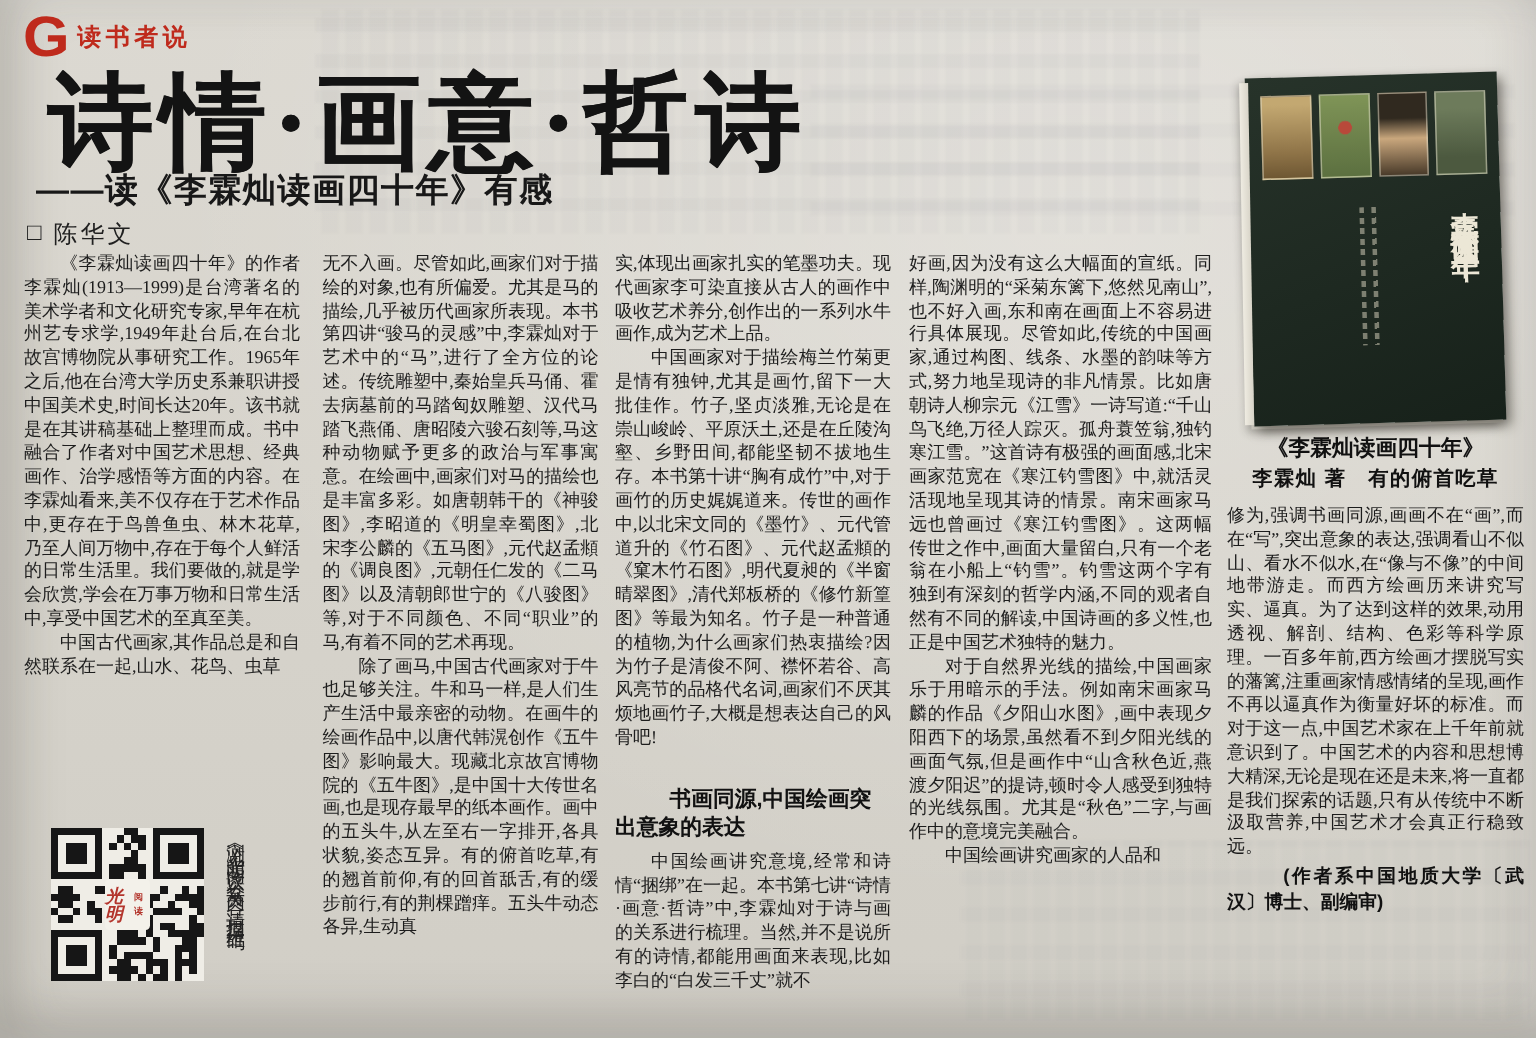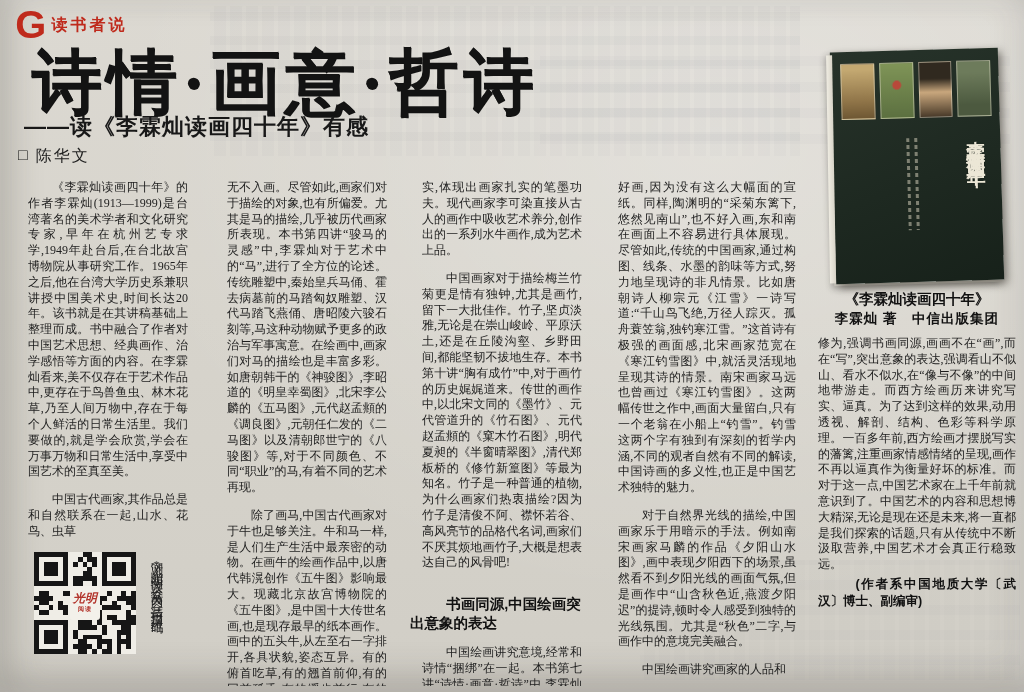"《李霖灿读画四十年》的作者李霖灿(1913—1999)是台湾著名的美术学者和文化" .col p { margin: 12px -> 0 }
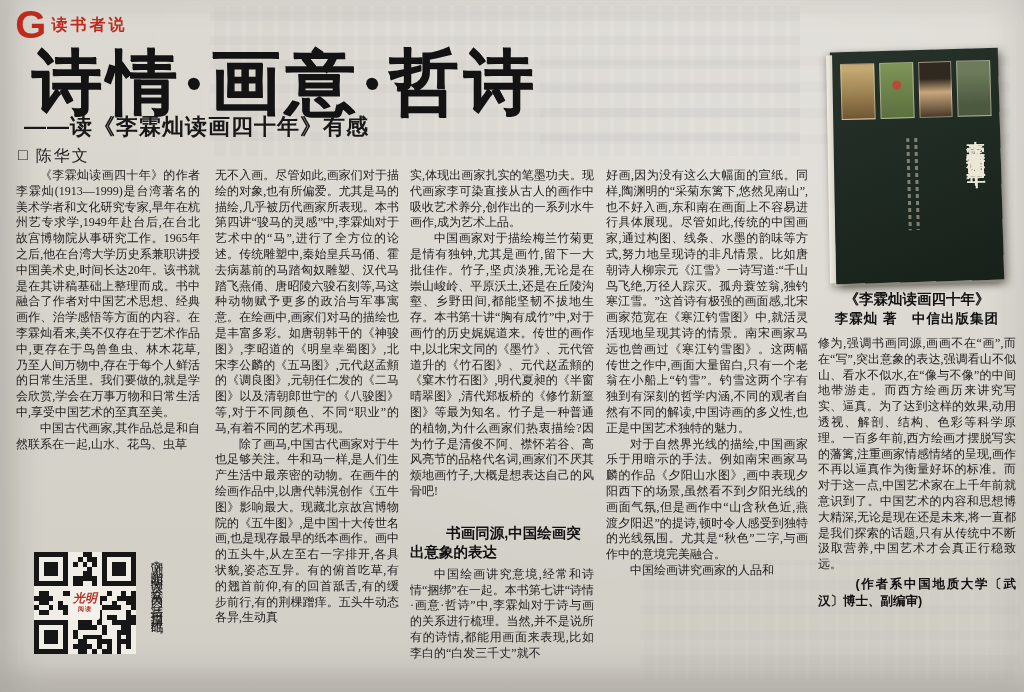"李霖灿 著 中信出版集团" div.l2 { text: 中信出版集团 -> 有的俯首吃草 }
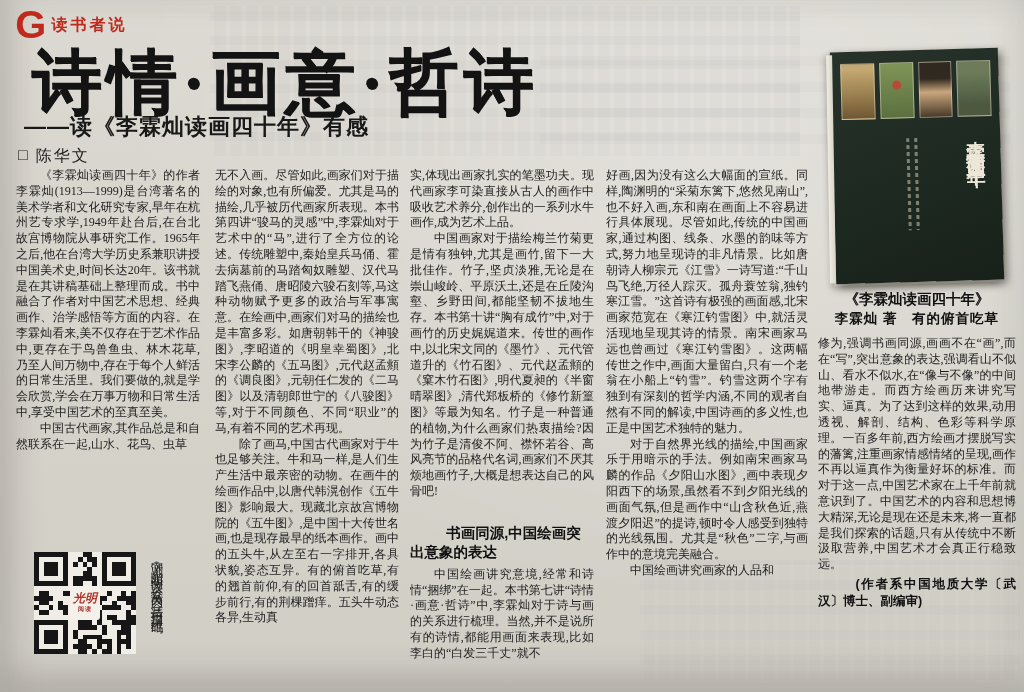"光明" .qr-center { flex-direction: column -> row }
